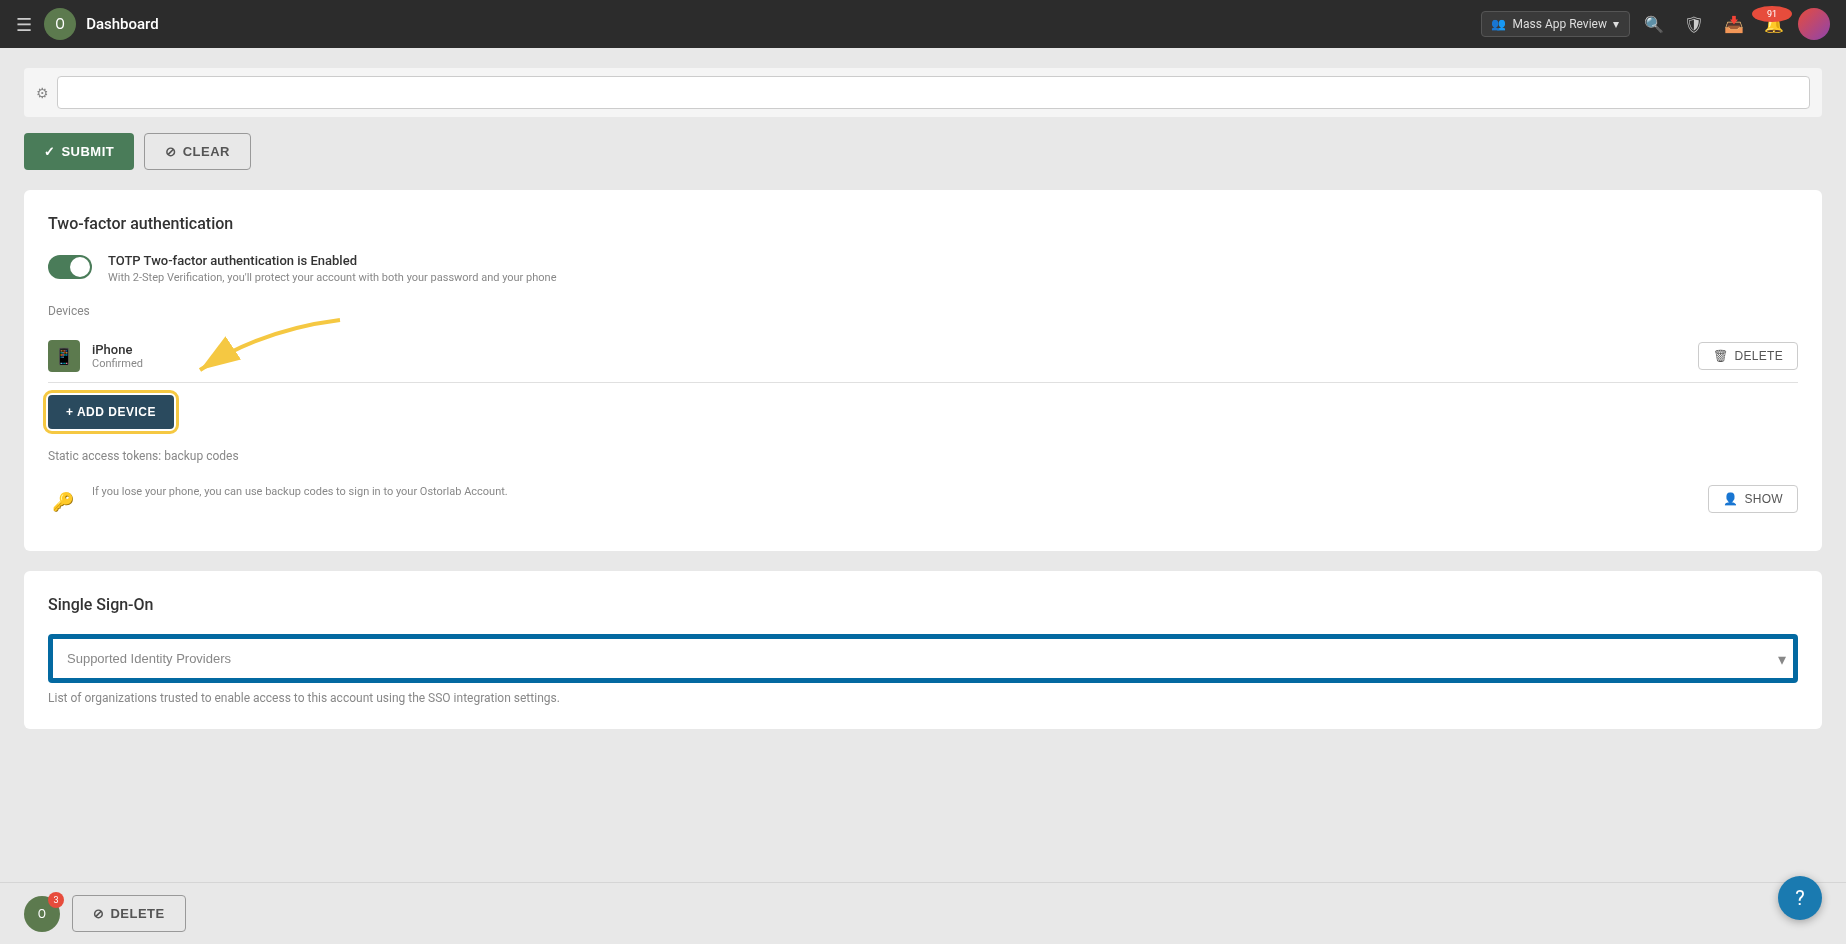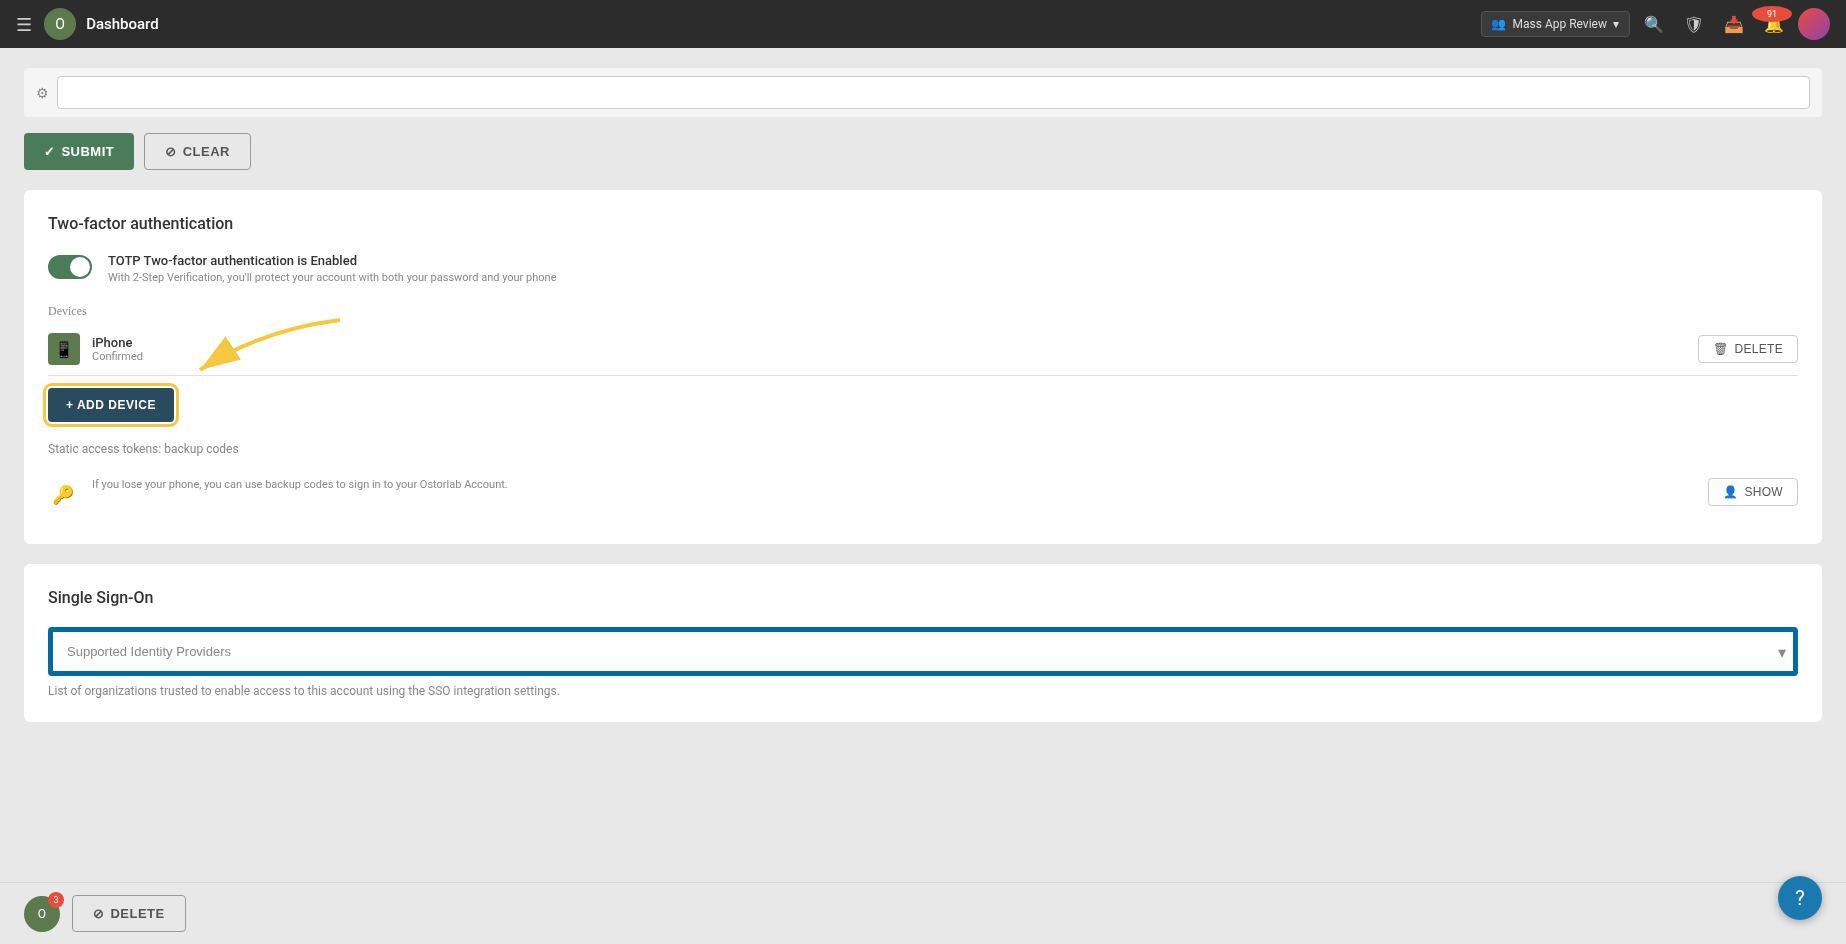"Devices" .devices-label { font-family: Liberation Serif, serif -> none; margin-bottom: 4px -> 12px }
